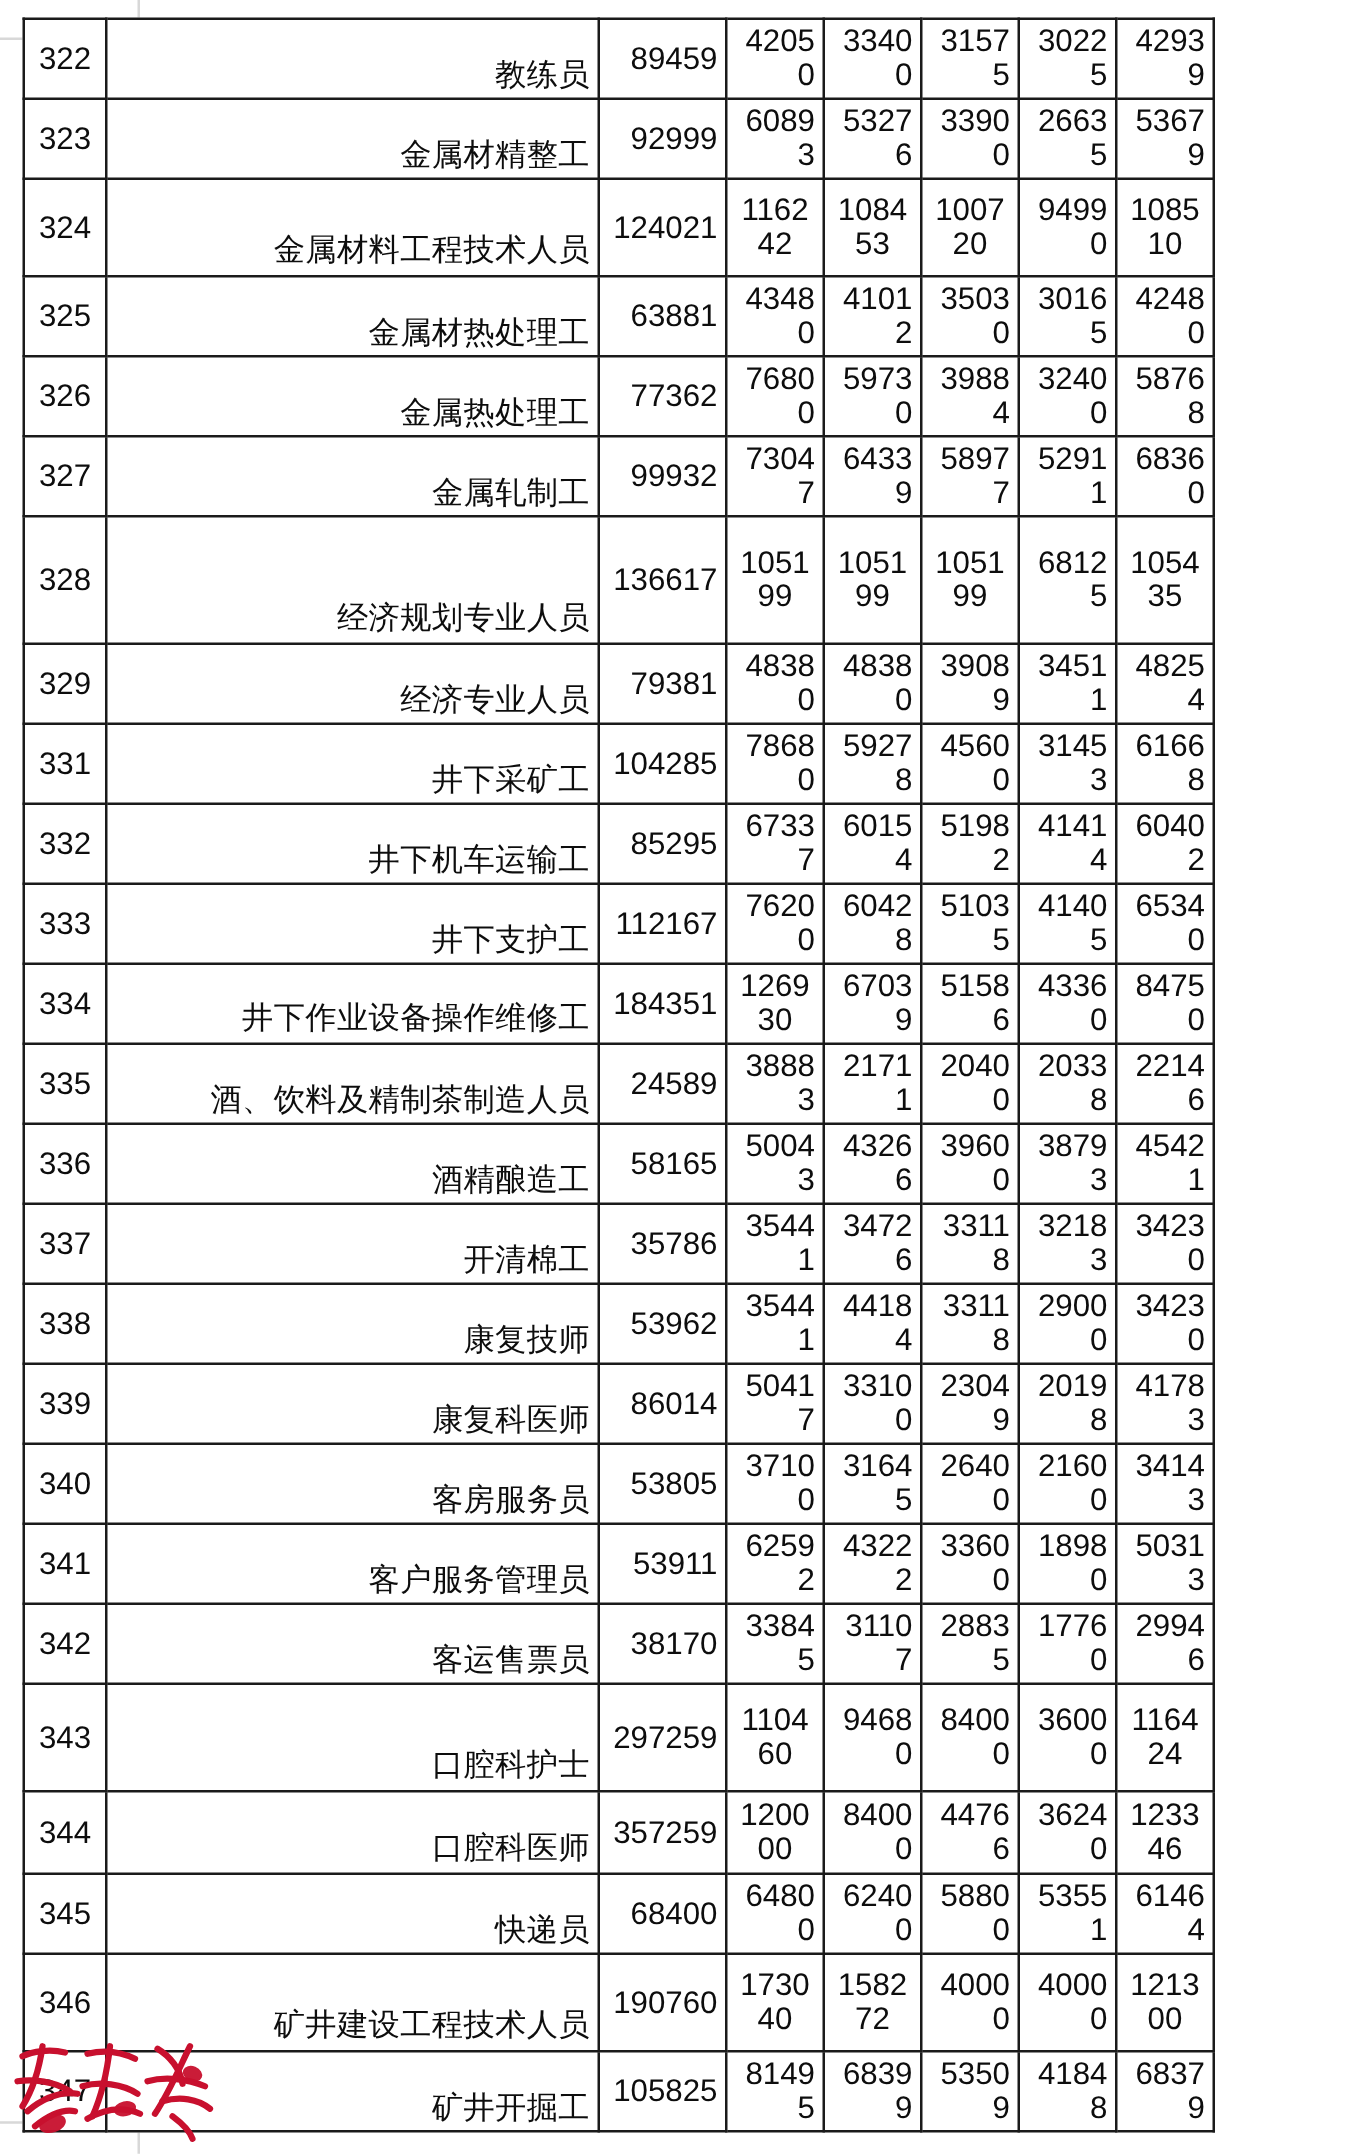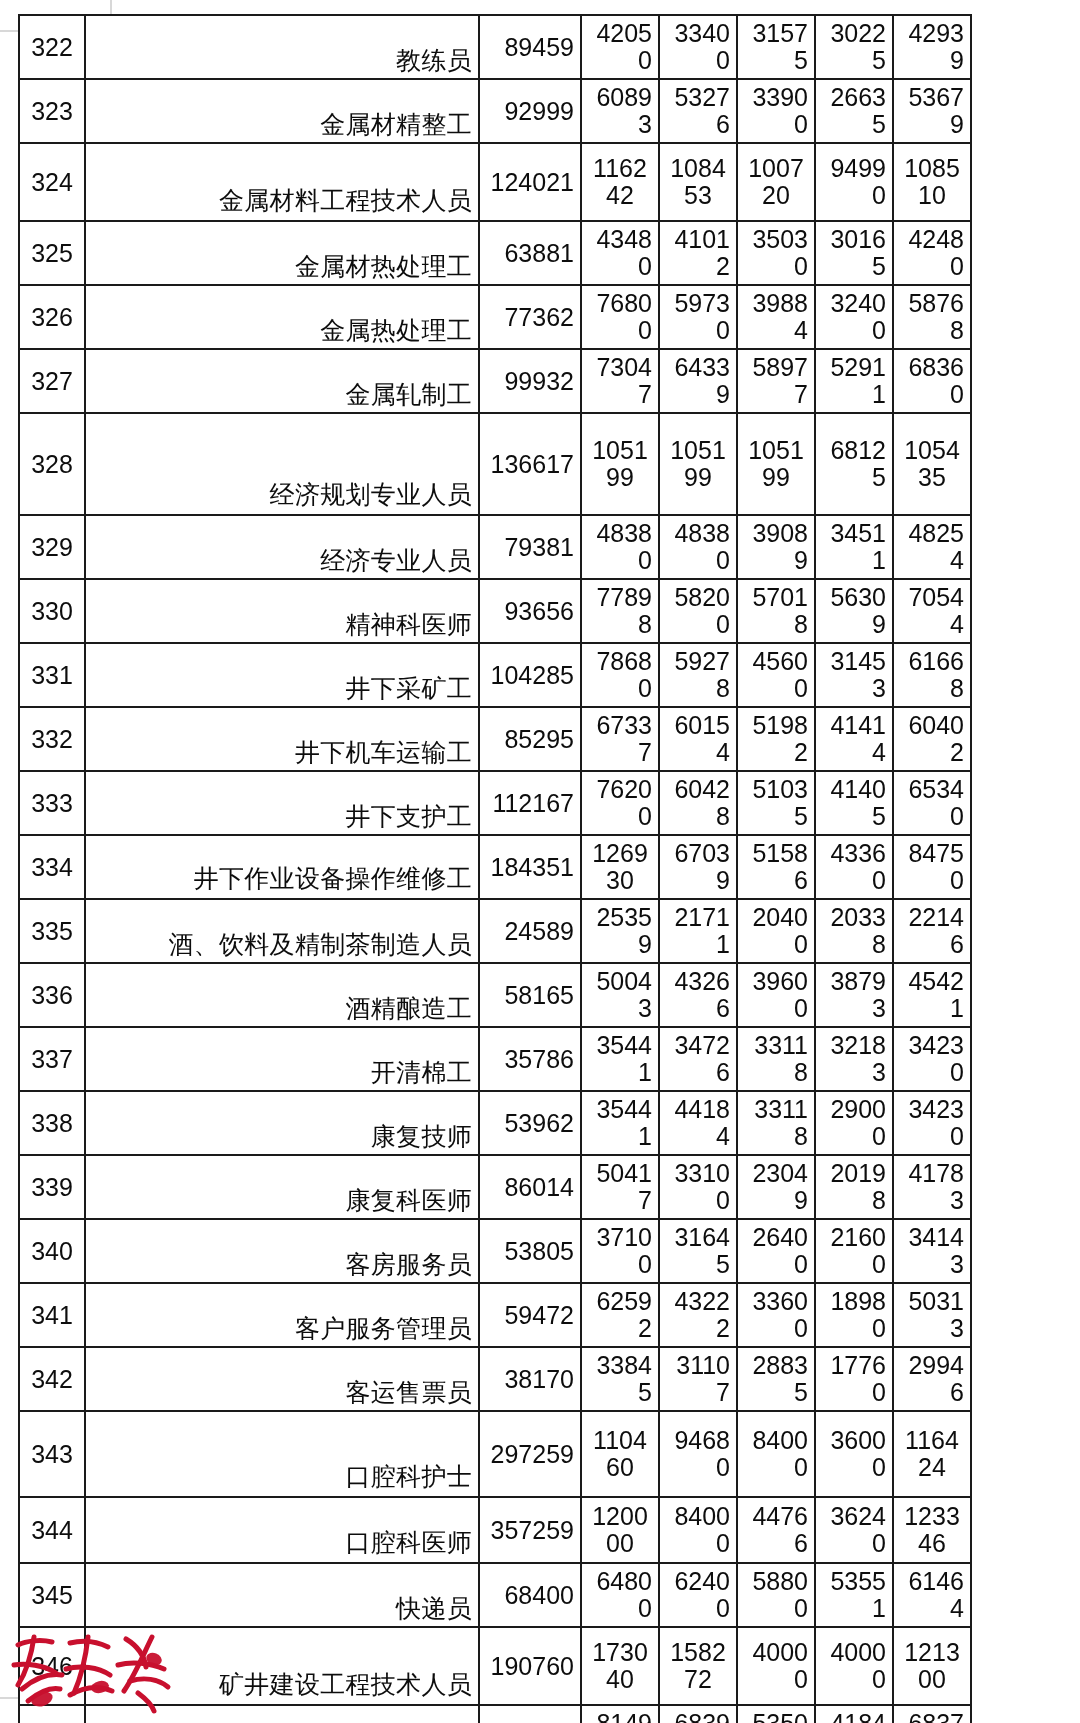"330" tr { html: <tr> <td>330</td> <td>精神科医师</td> <td>93656</td> <td>77898</td> <td>58200</td> <td>57018</td> <td>56309</td> <td>70544</td> </tr> -> none }
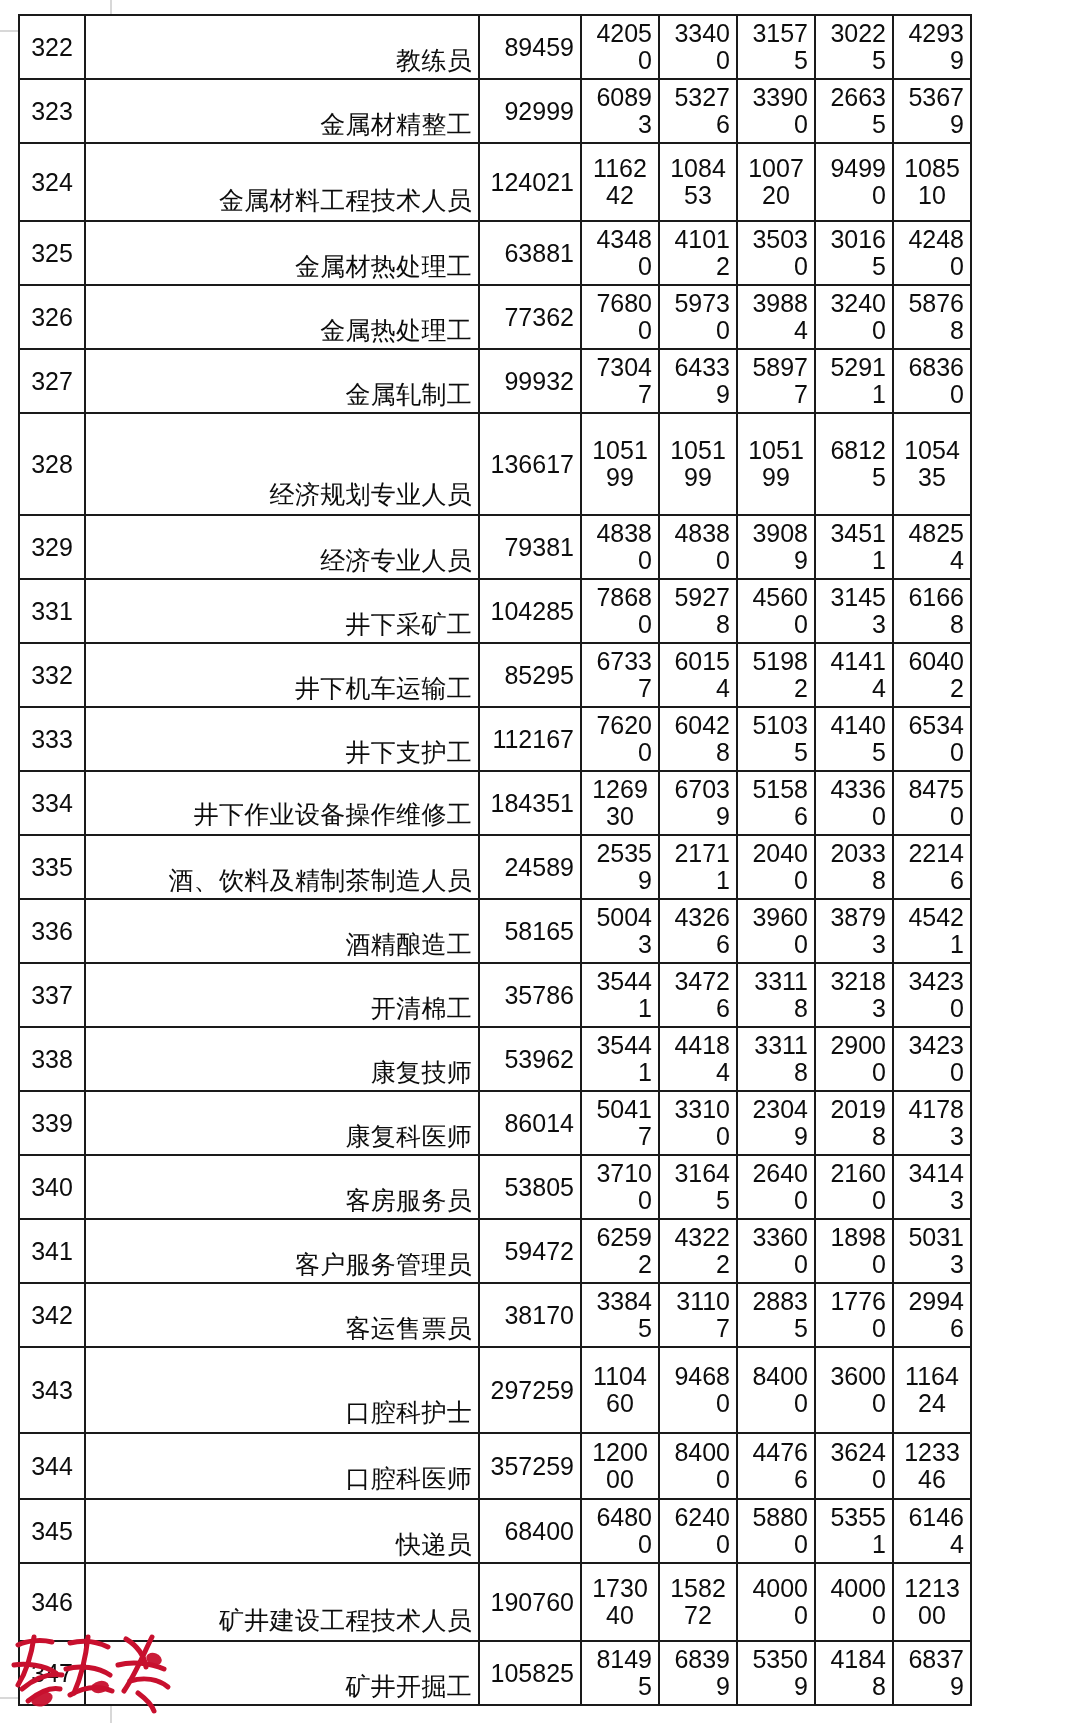"25359" td.num { text: 25359 -> 38883 }
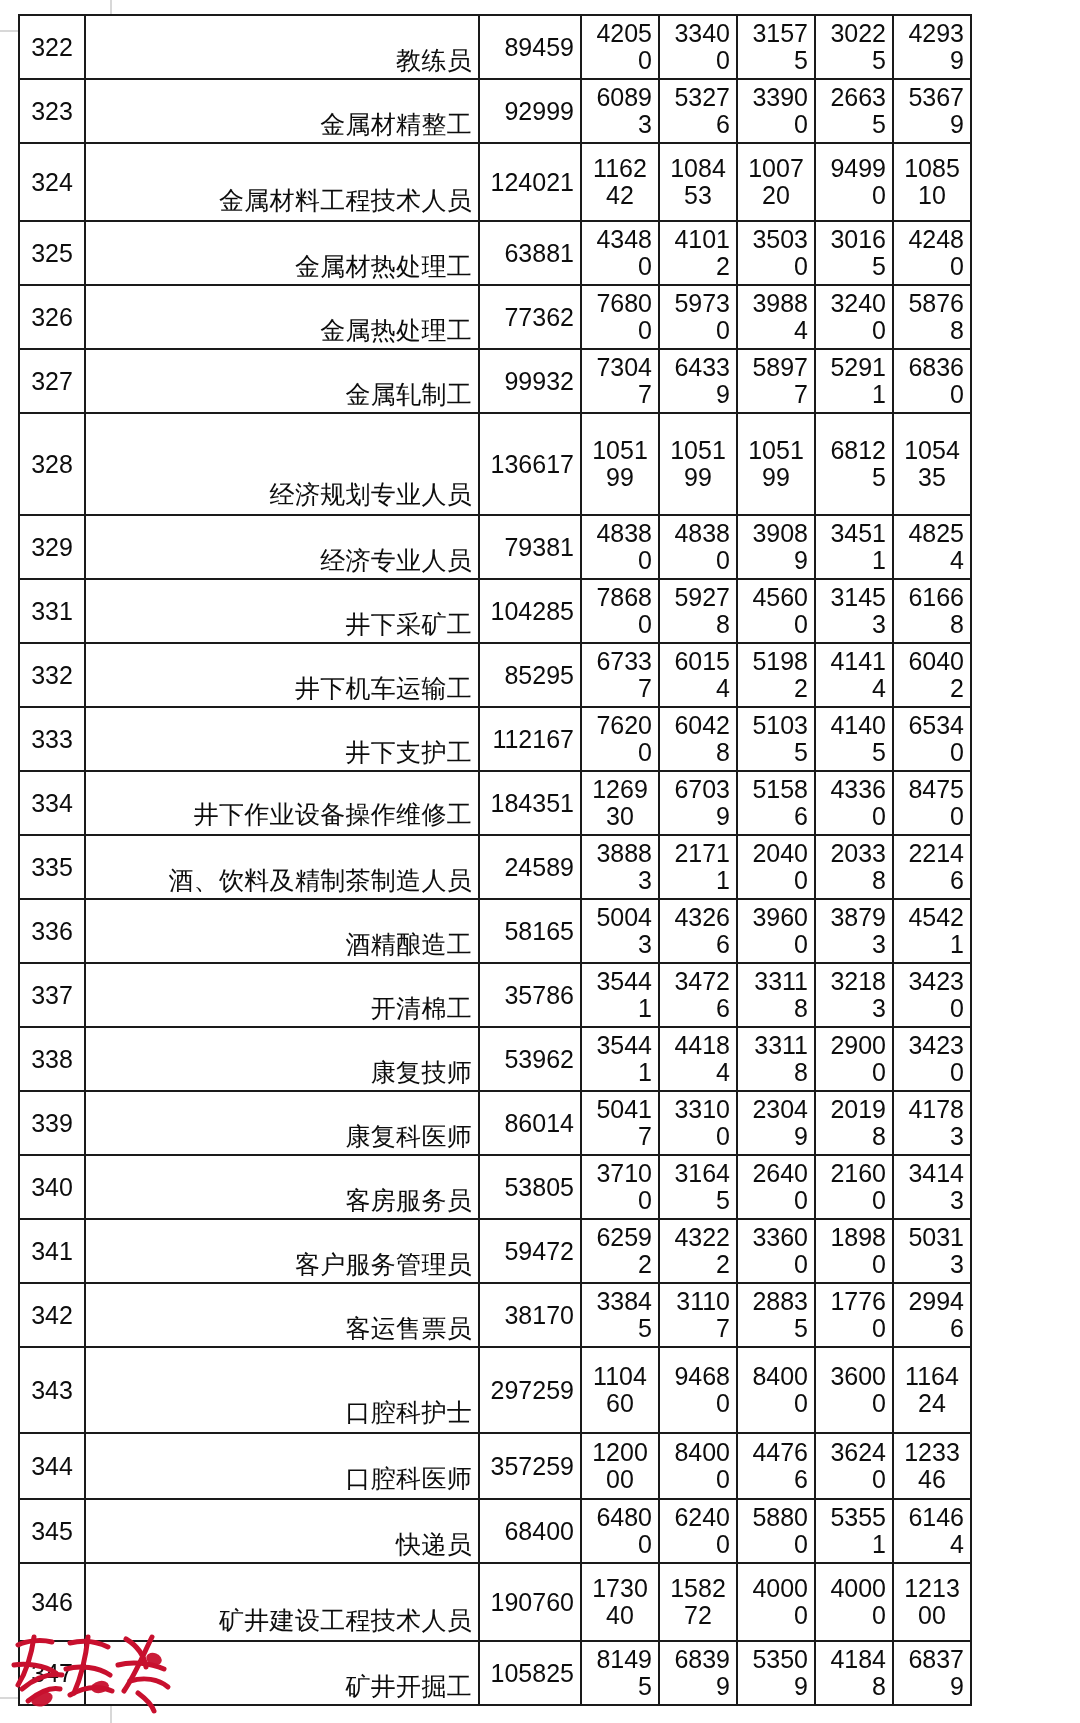"59472" td.num { text: 59472 -> 53911 }
